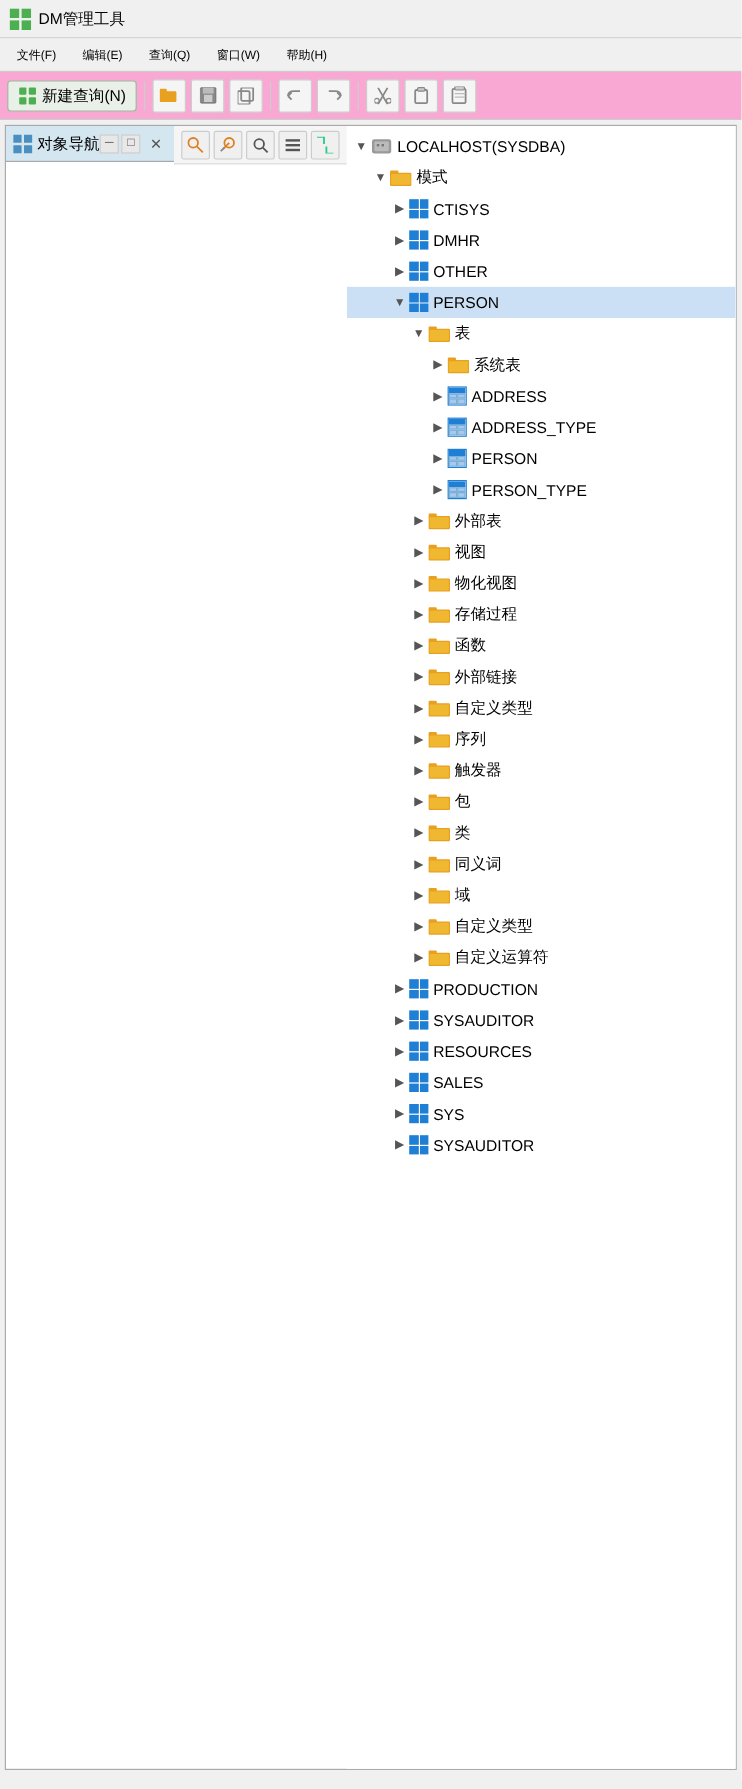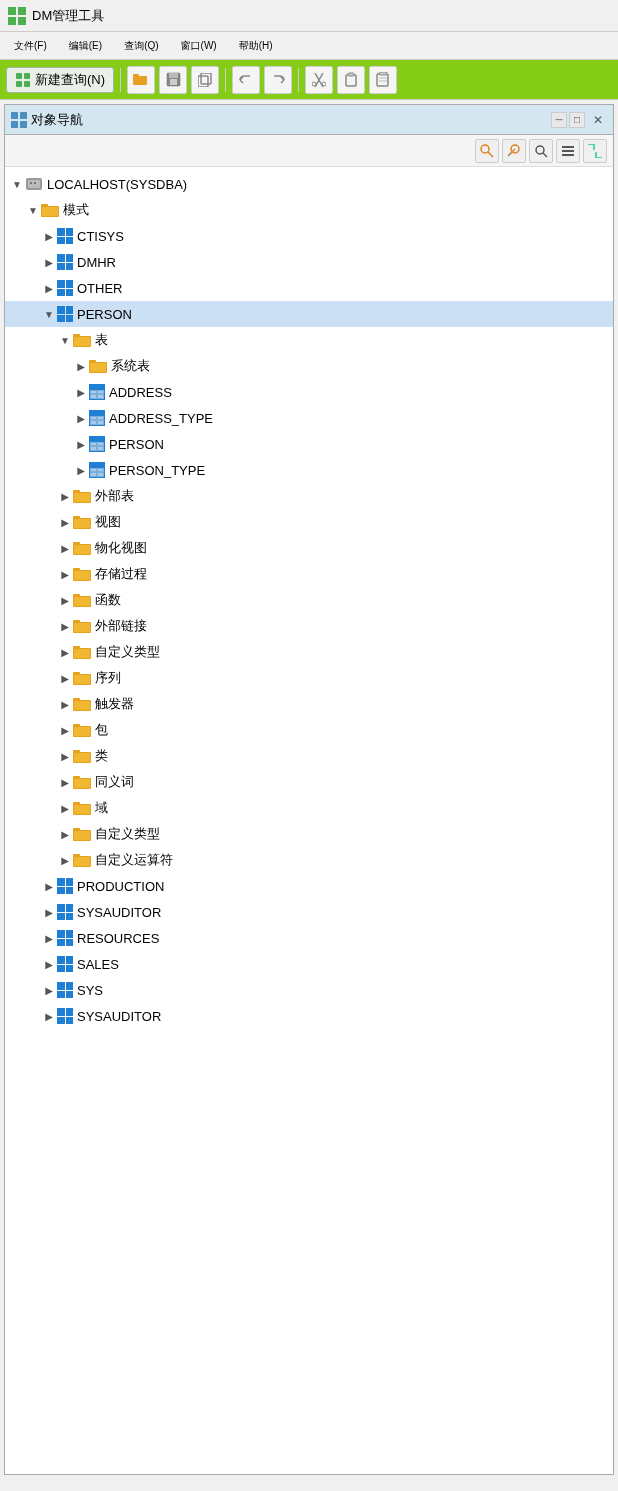"新建查询(N)" .toolbar { background: #84cc16 -> #f9a8d4 }
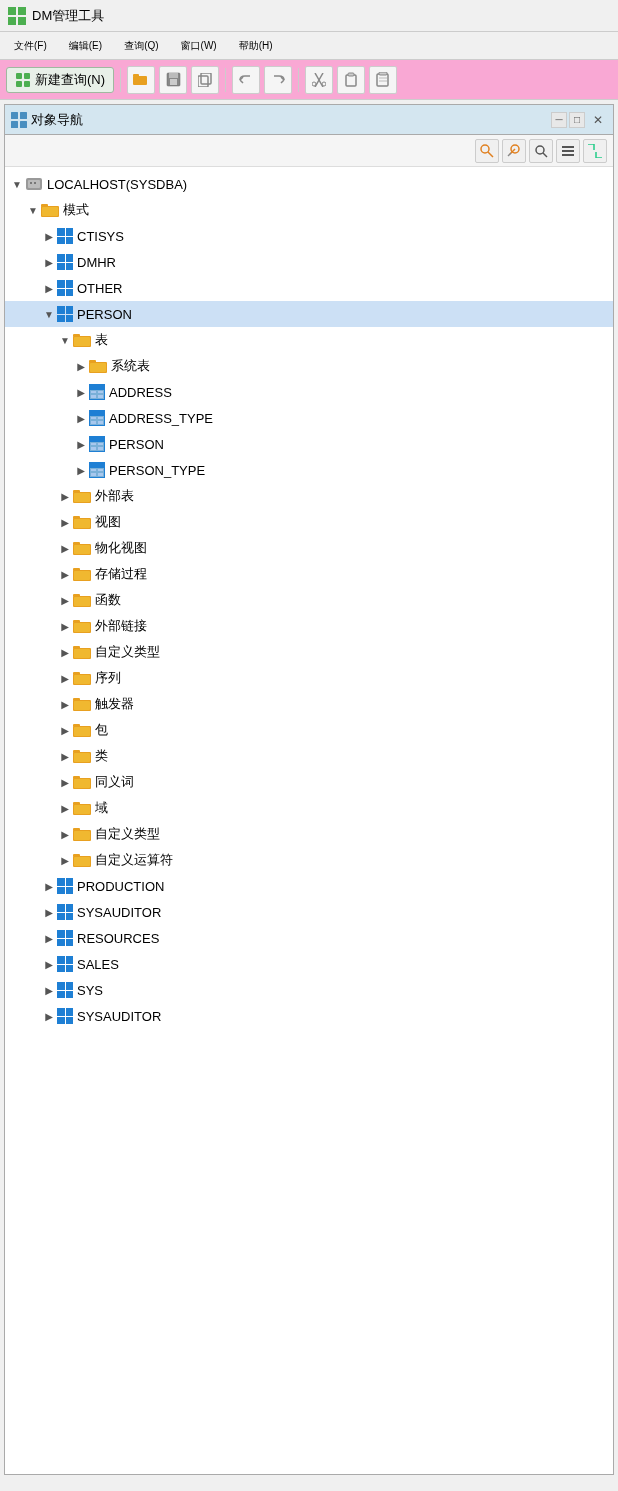"对象导航" .panel { flex-direction: column -> row }
